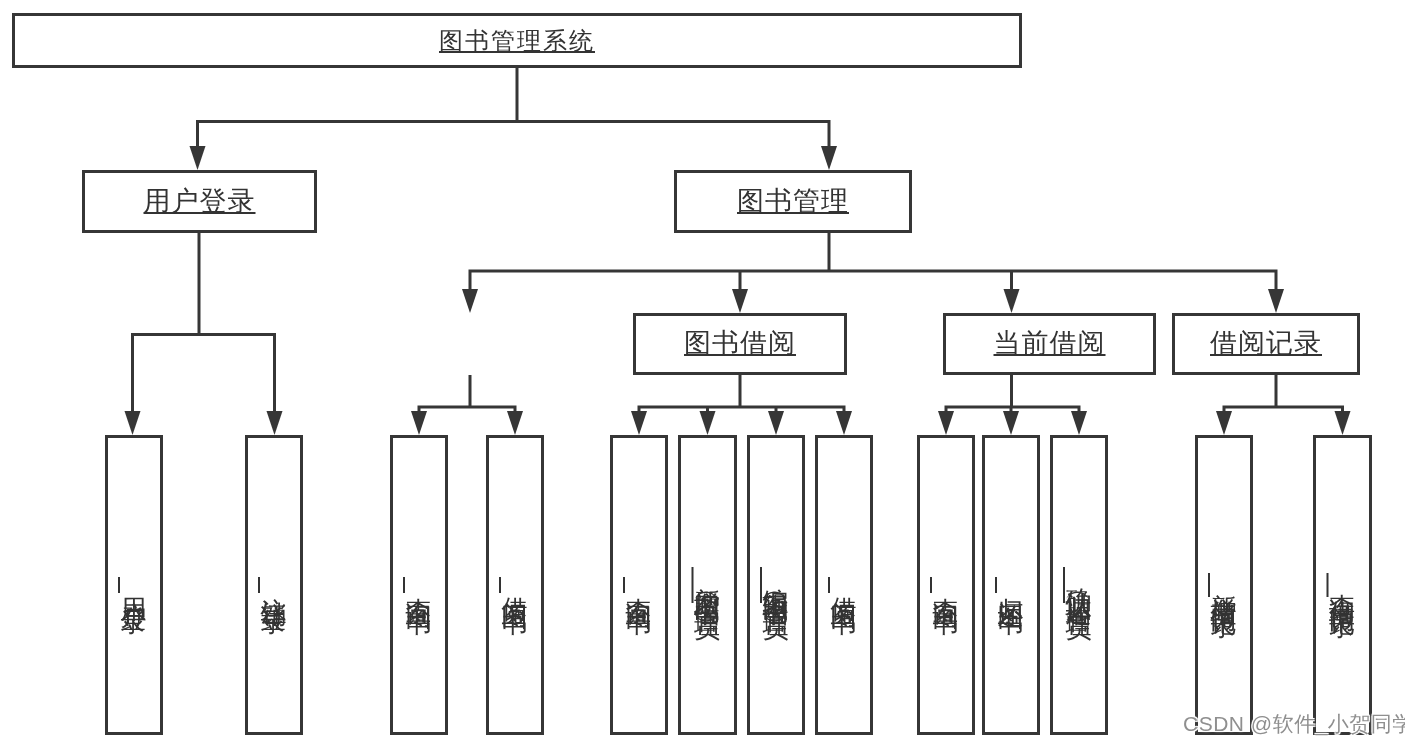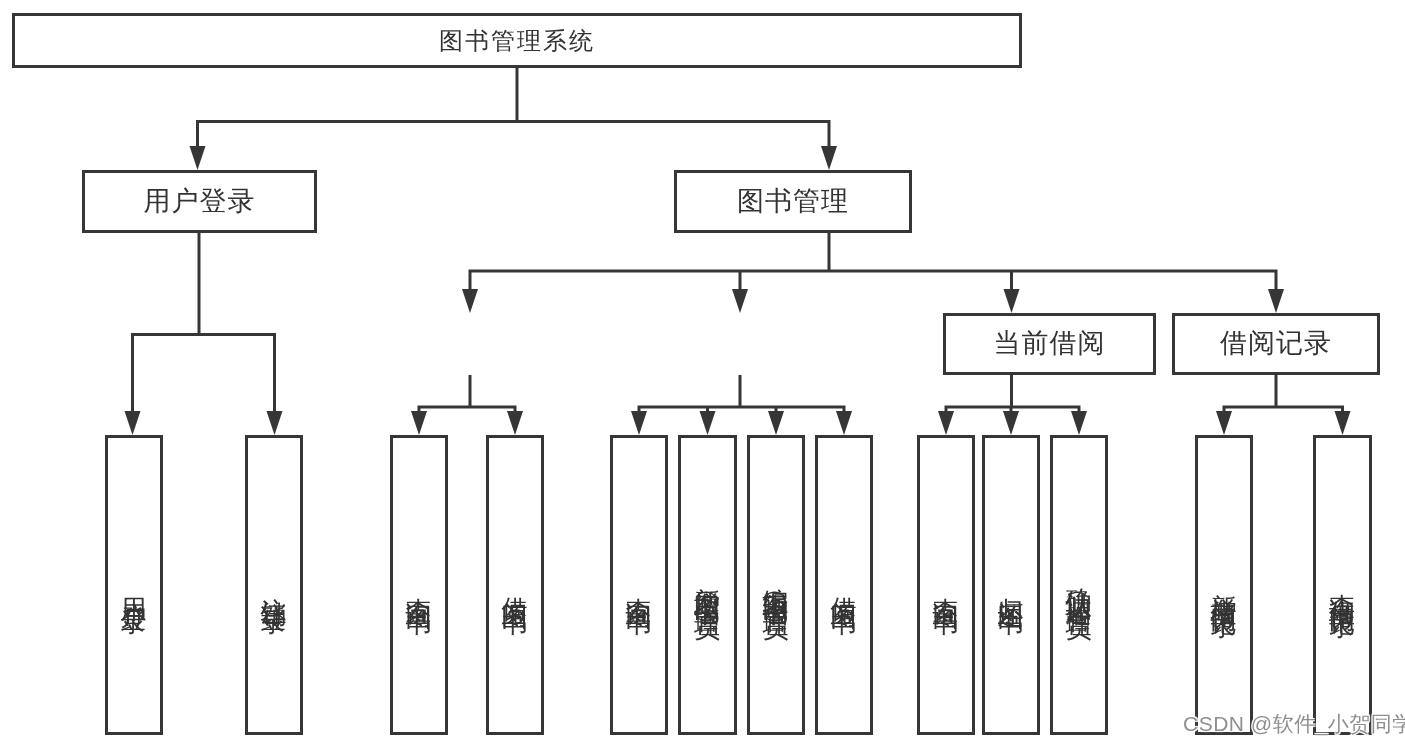"图书管理系统" .node { text-decoration: none -> underline }
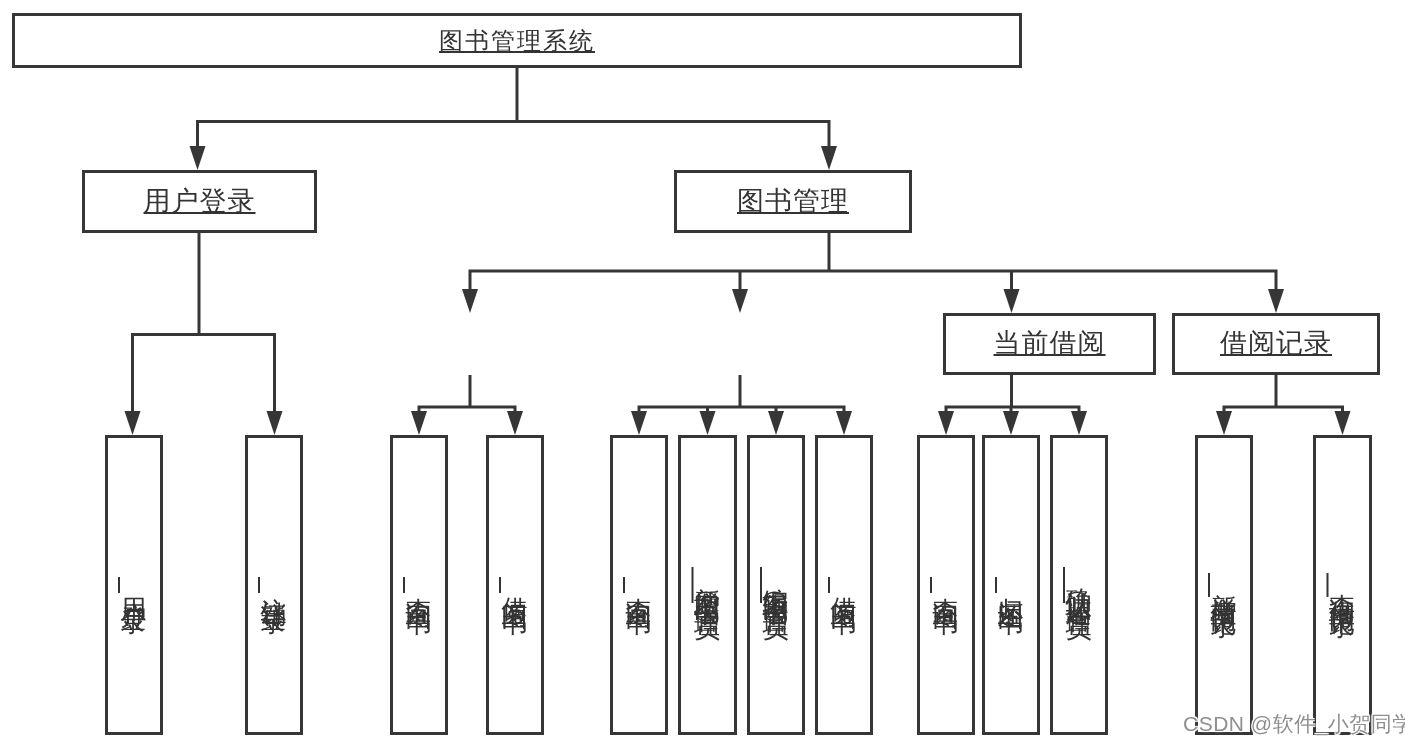"图书借阅" div.node { html: none -> <div>图书借阅</div> }
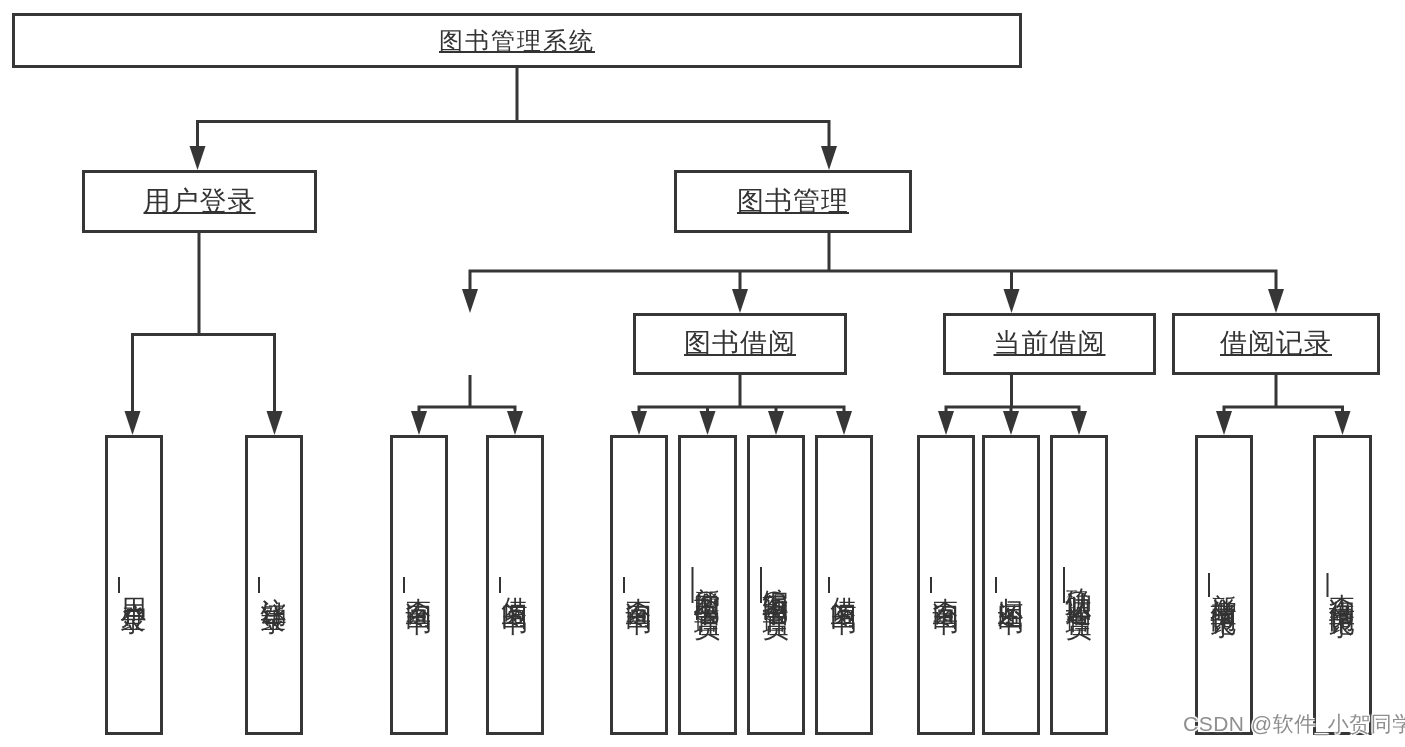"借阅记录" div.node { width: 208px -> 188px }
